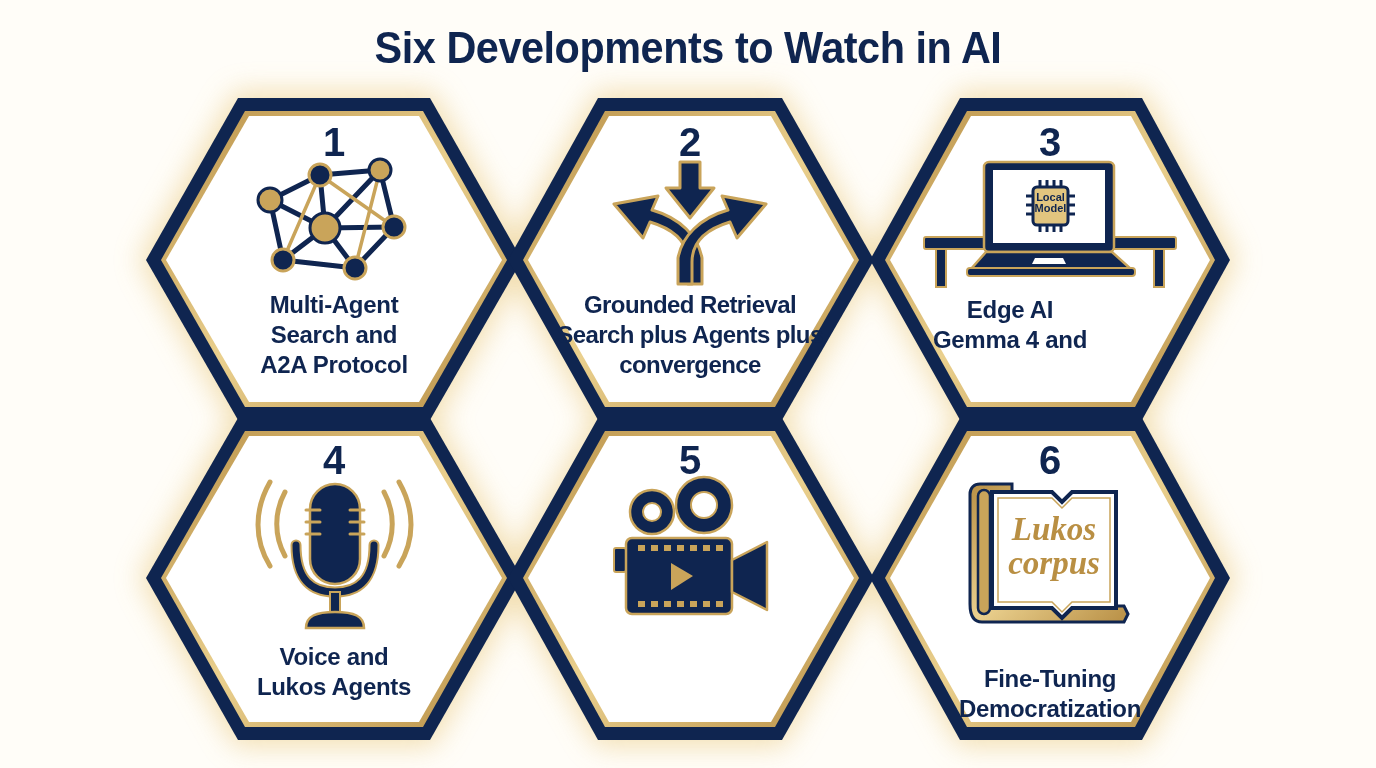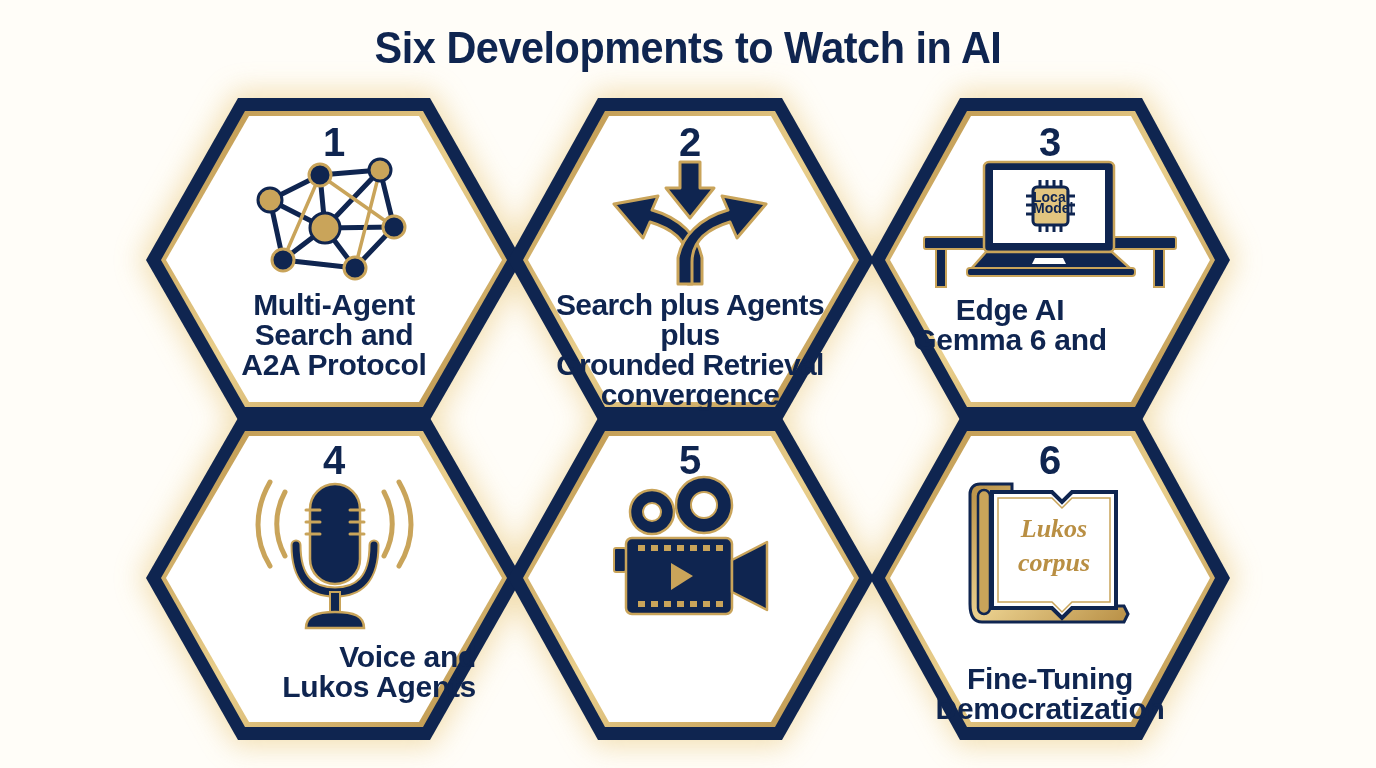"Local" div.hex-text { font-size: 14px -> 11px }
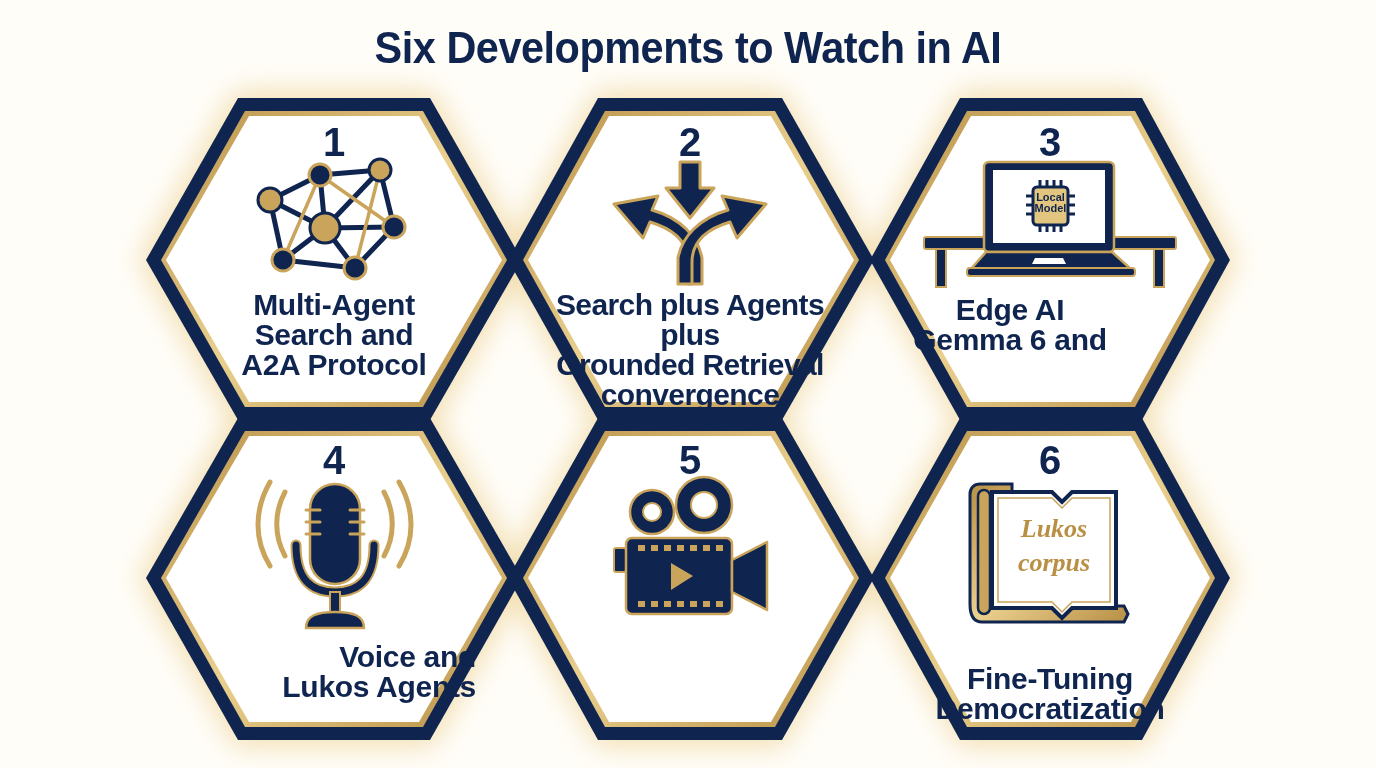"Multi-Agent" .hex-label { font-size: 30px -> 24px }
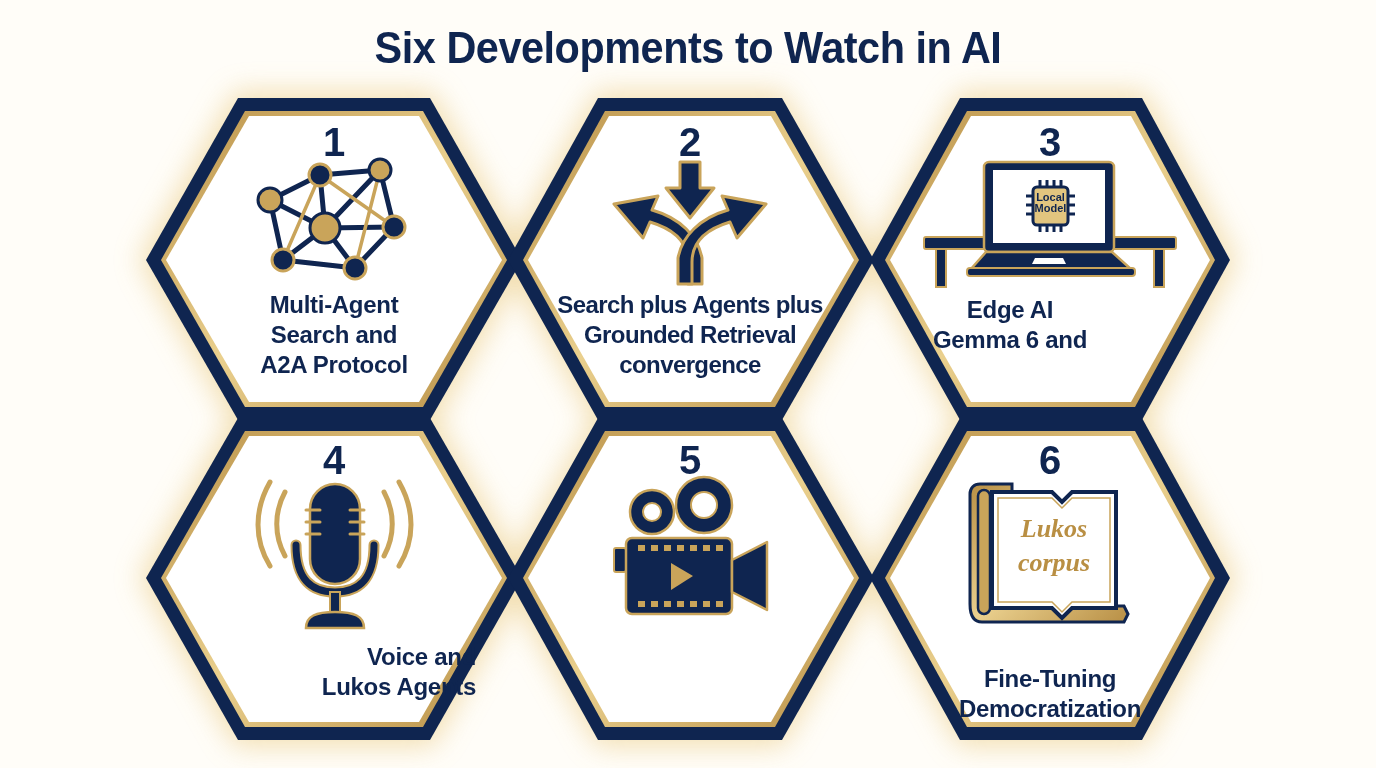"Search plus Agents plus" div { order: before "Grounded Retrieval" -> after "Grounded Retrieval" }
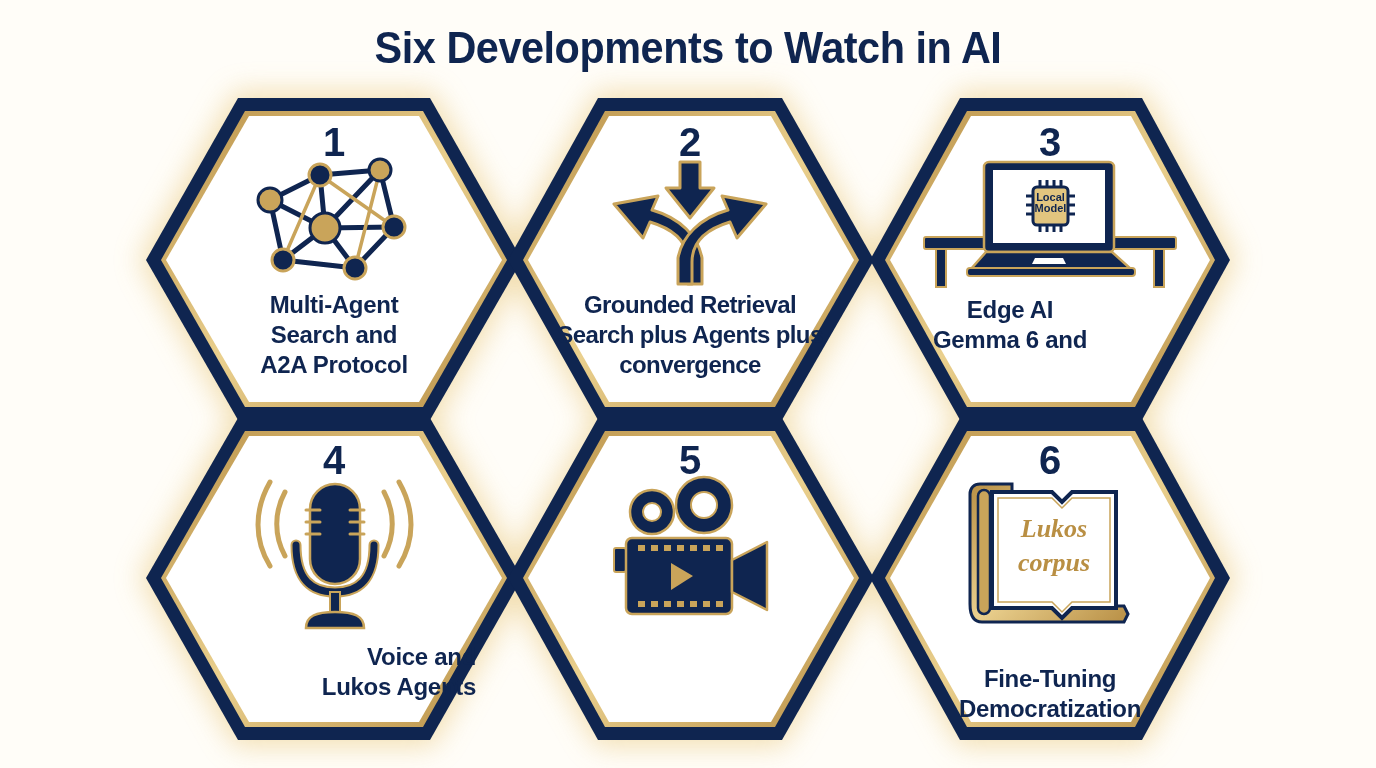"Gemma 6 and" div { text: 6 -> 4 }
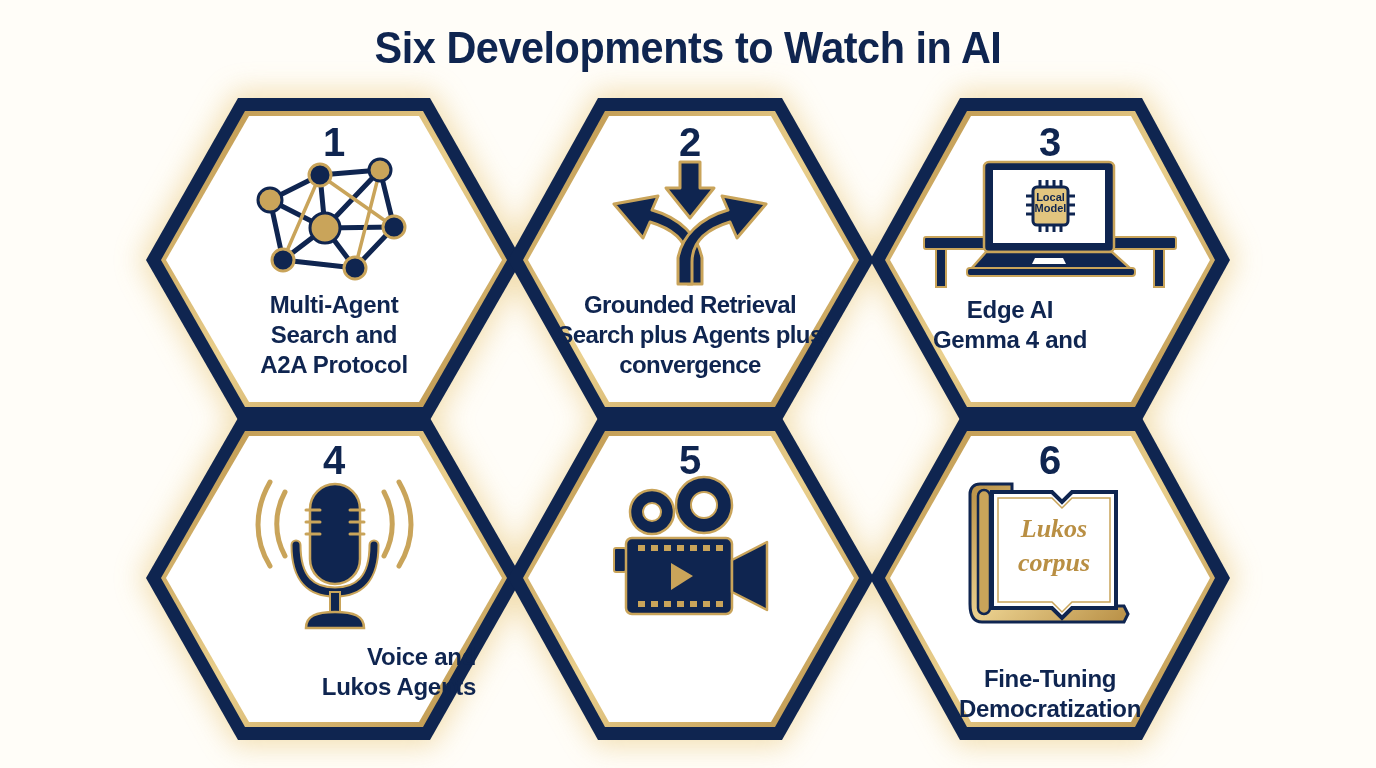"Lukos" div.hex-text { font-size: 26px -> 33px }
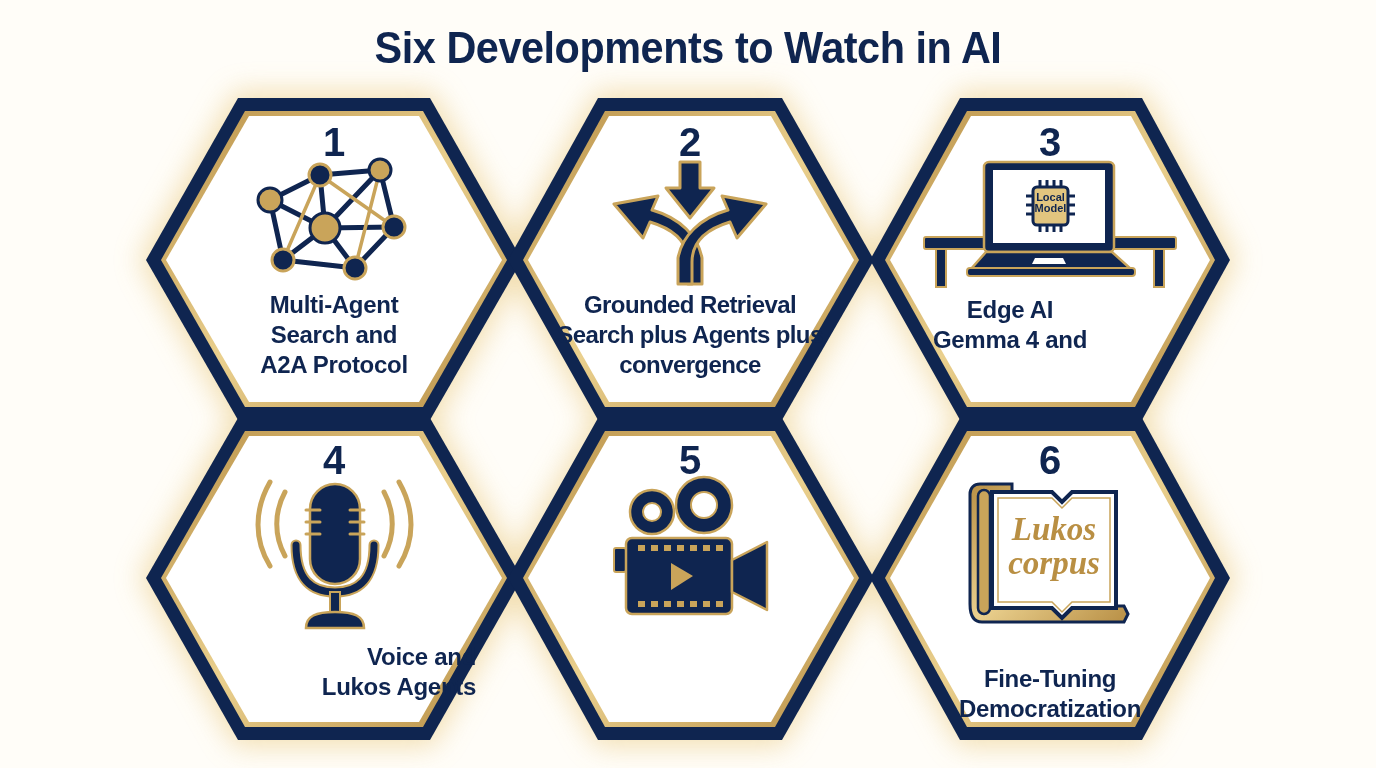"Voice and" div.hex-text { left: 176px -> 184px; text-align: right -> none }
